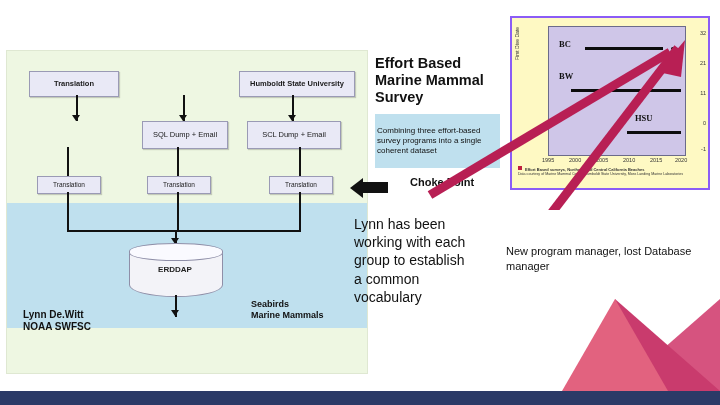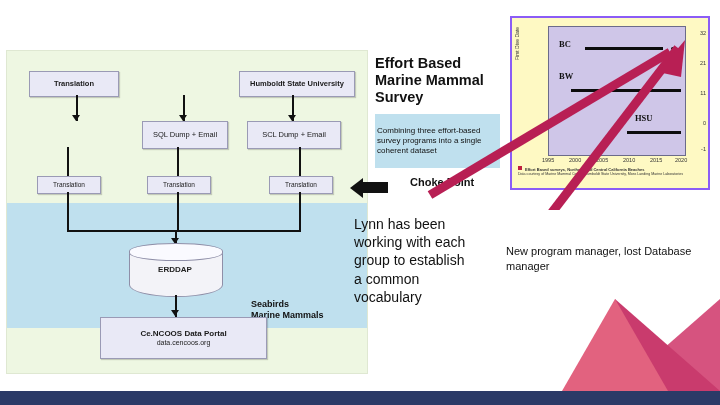"Lynn De.Witt" div.lbl-left { html: none -> <div>Lynn De.Witt NOAA SWFSC</div> }
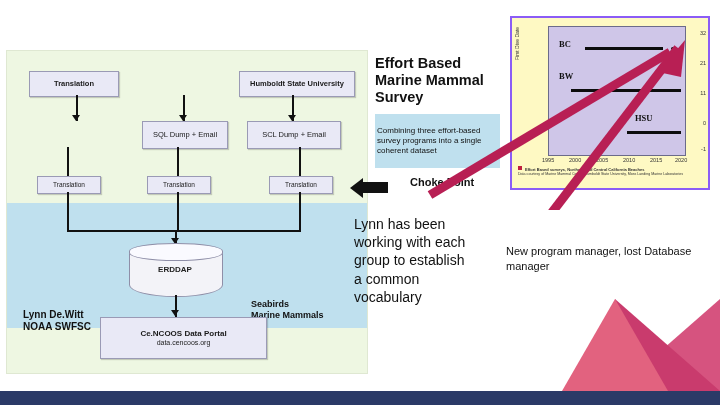"Ce.NCOOS Data Portal" div.box { html: <div> <div> <div>Ce.NCOOS Data Portal</div> <div>data.cencoos.org</div> </div> </div> -> none }
